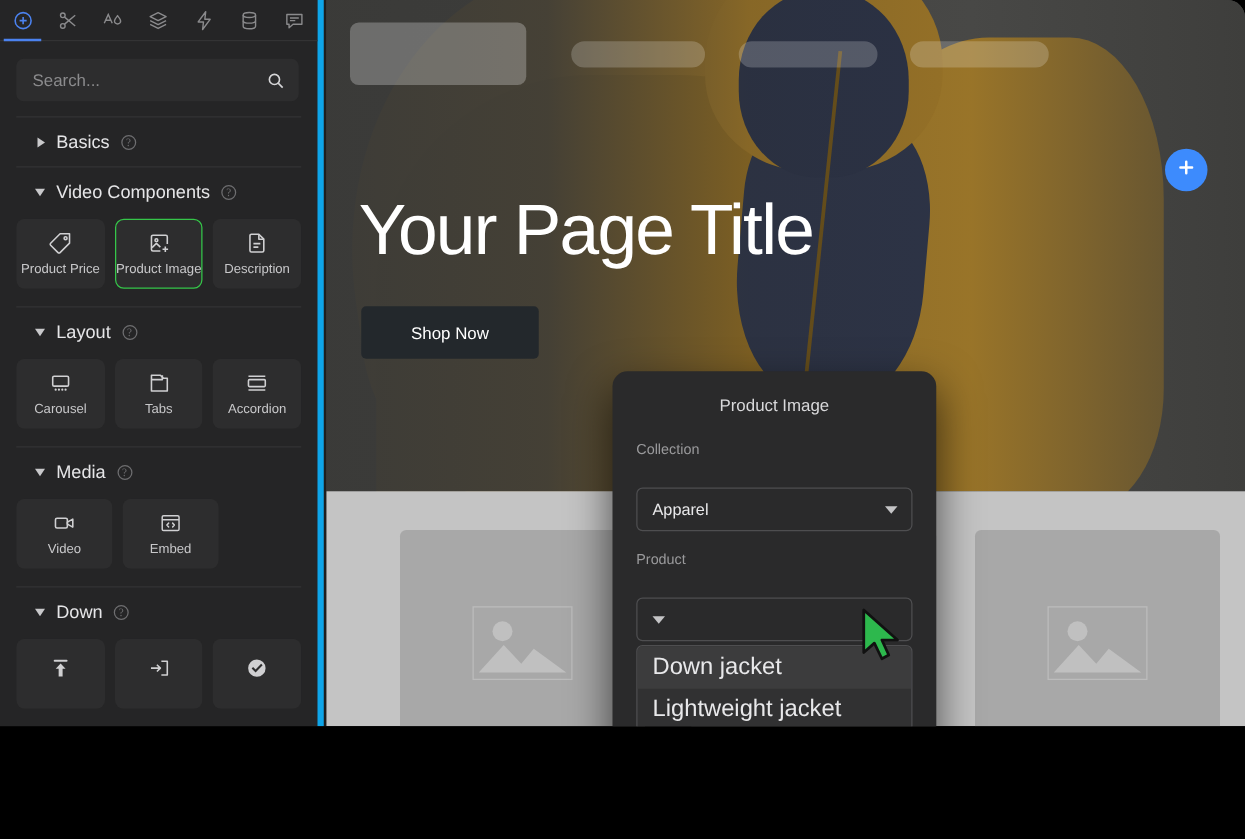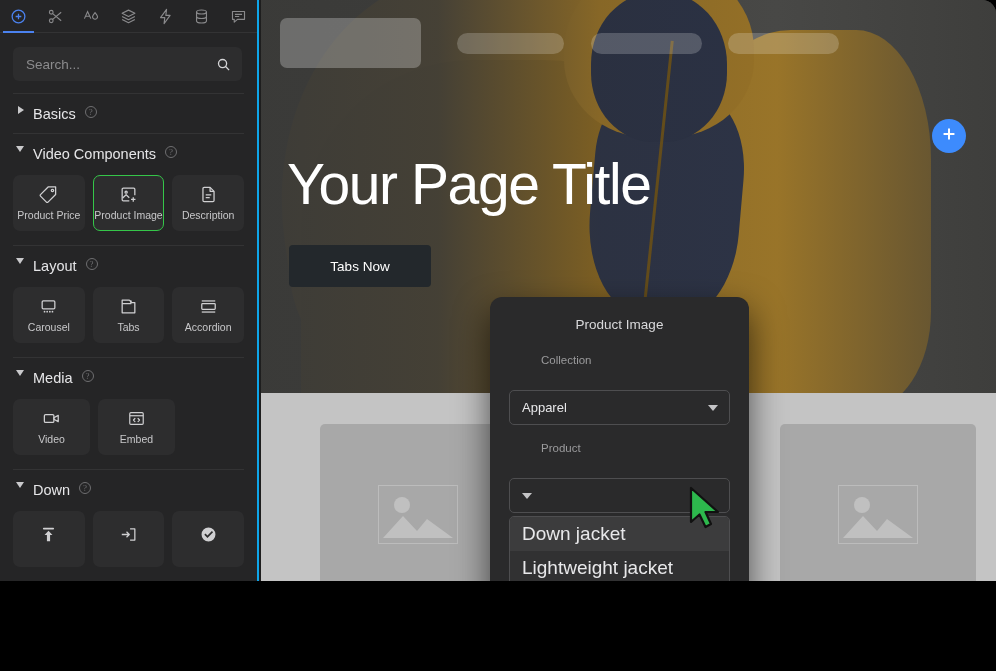"Search..." #sidebar { border-right: 2px solid #0ea5e9 -> 5px solid #0ea5e9 }
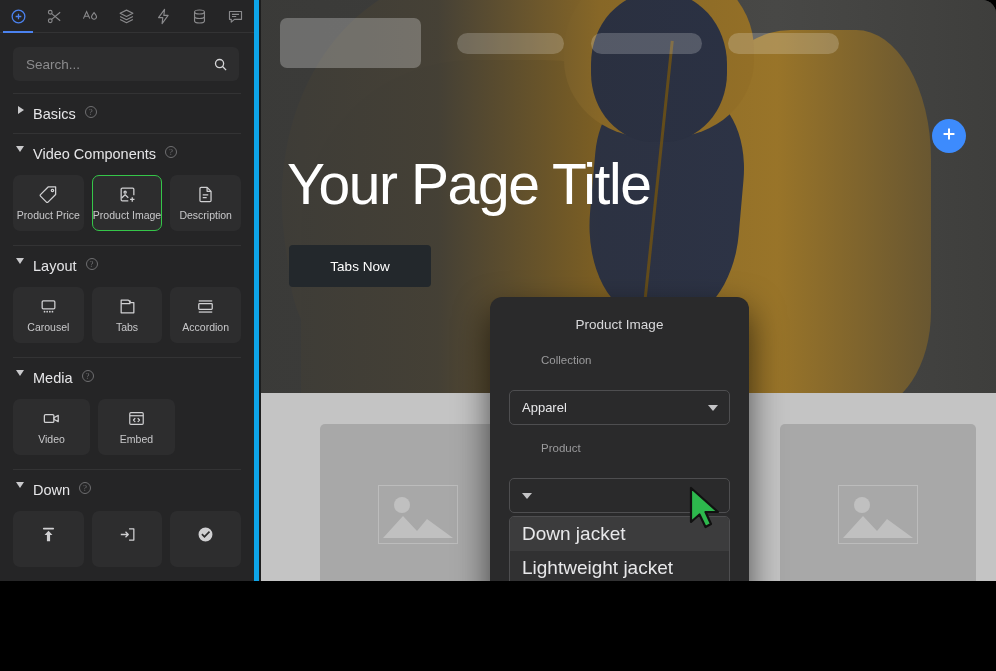"Basics" .group-head { align-items: none -> center; padding: 12px 13px 11px 16px -> 12px 13px 11px 28px }
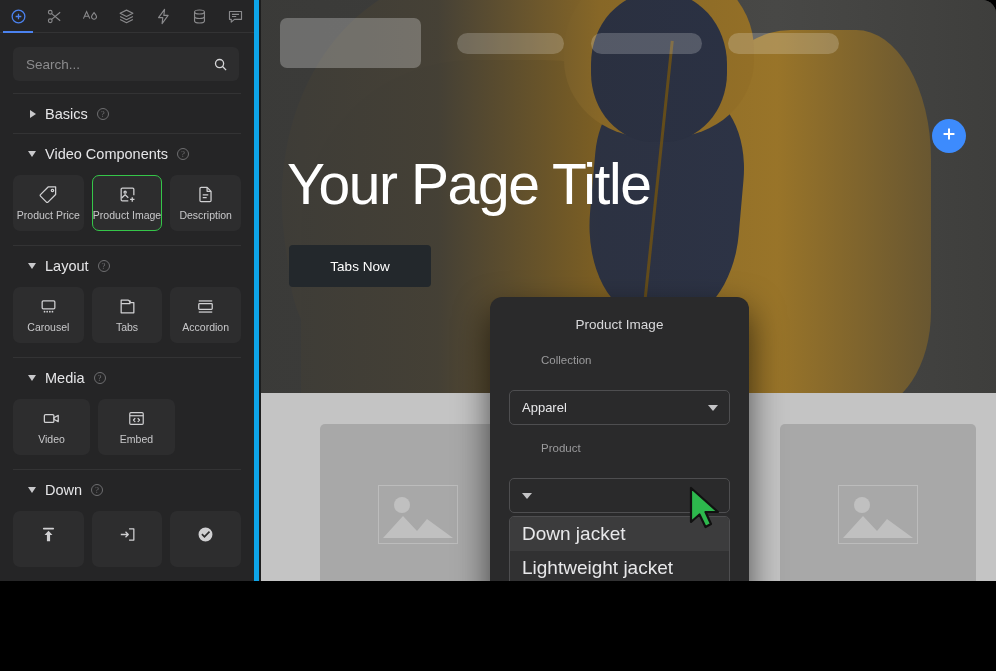"Tabs Now" div.shop-btn { text: Tabs -> Shop }
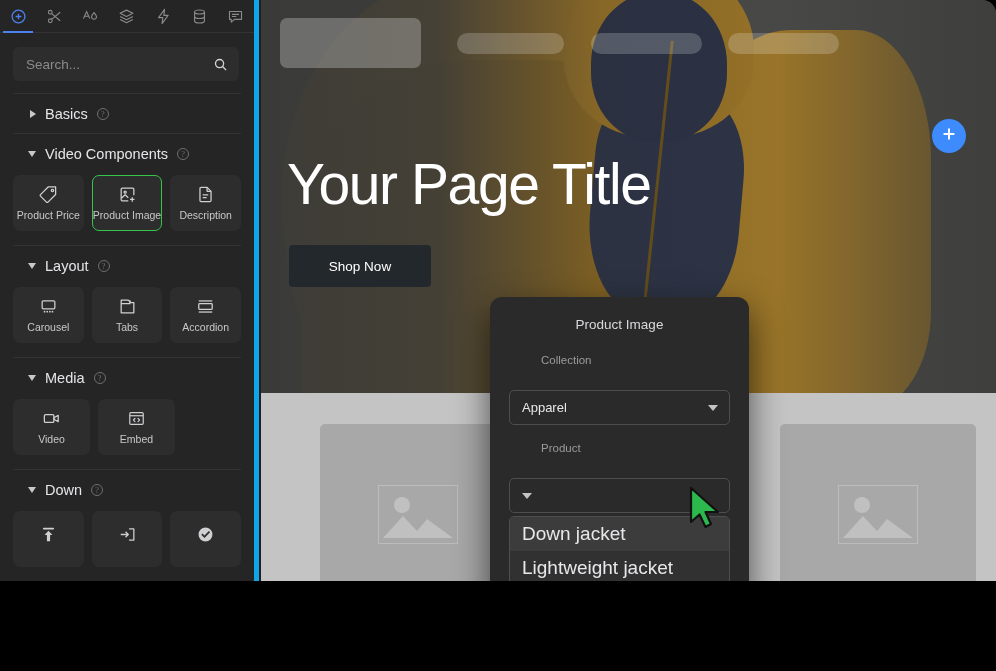"Collection" .m-label { margin-left: 32px -> none }
